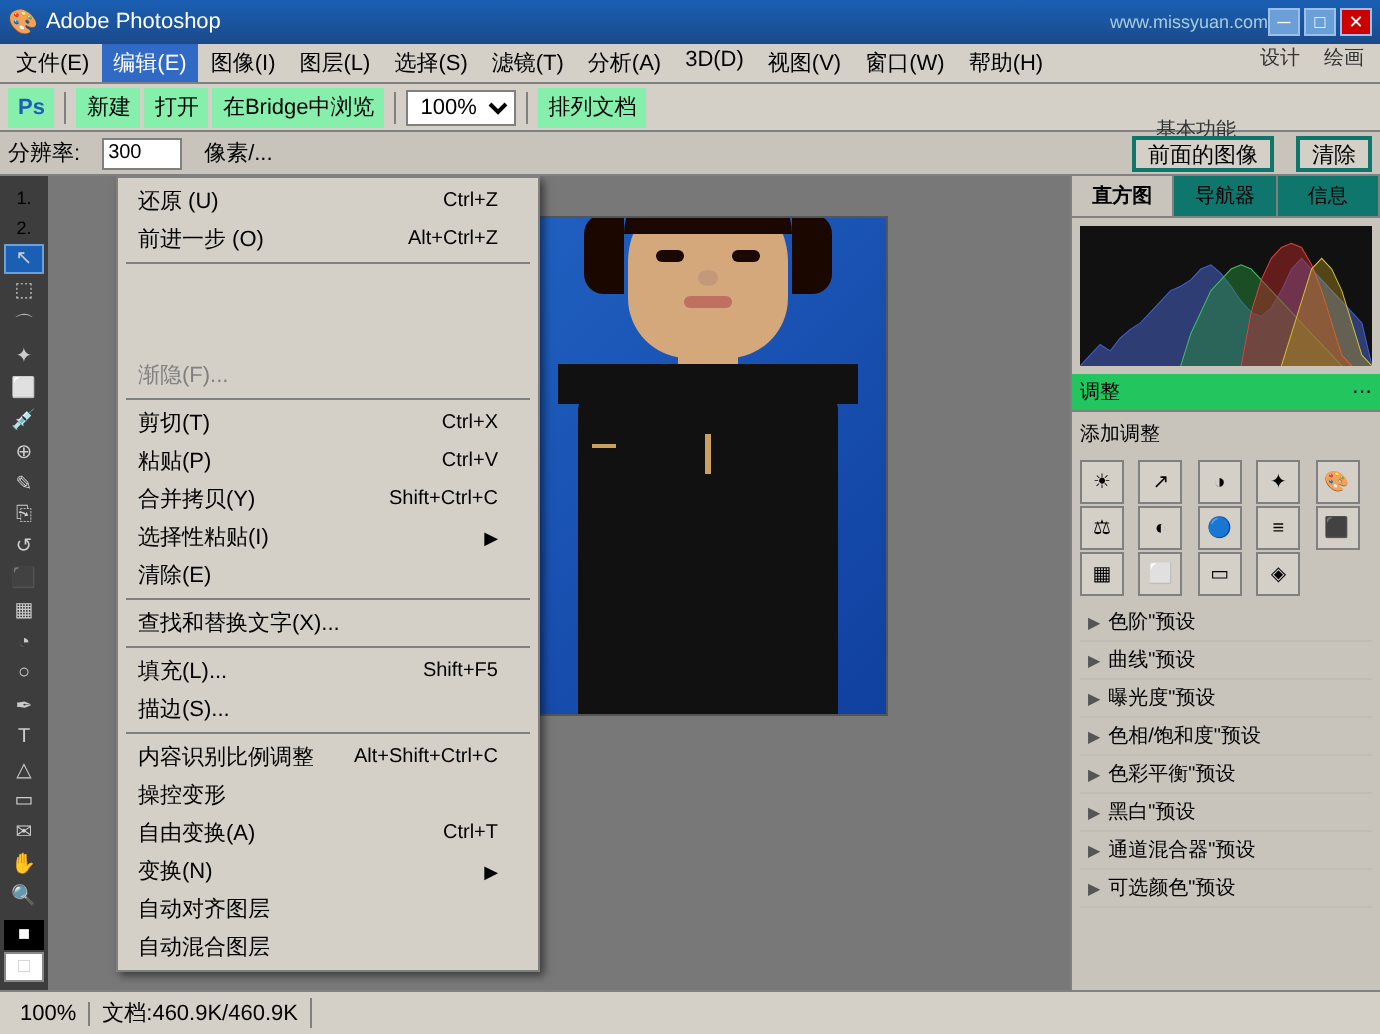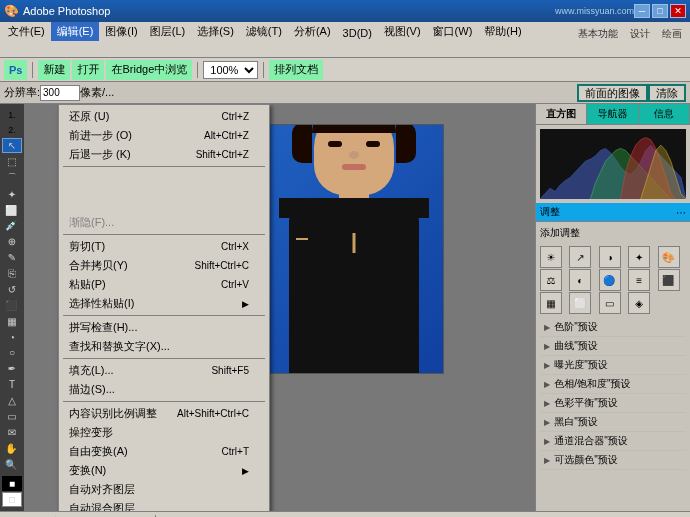"文件(E)" #menubar { align-items: flex-end -> flex-start; height: 36px -> 20px; padding: 16px 2px -> 0 2px }
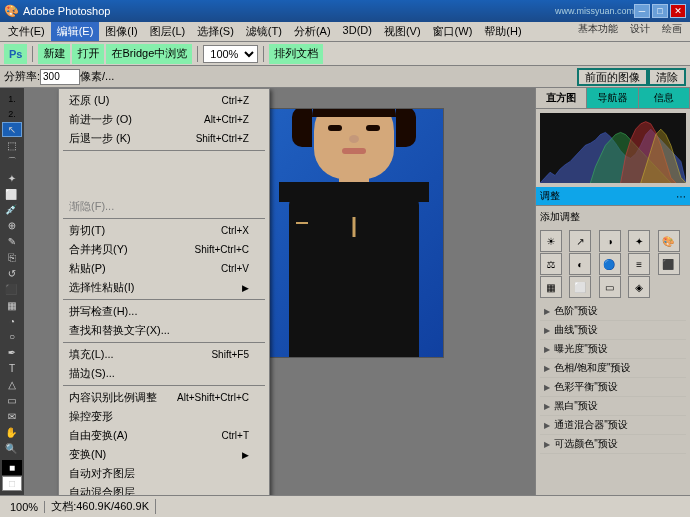"基本功能" span { margin-top: none -> 36px }
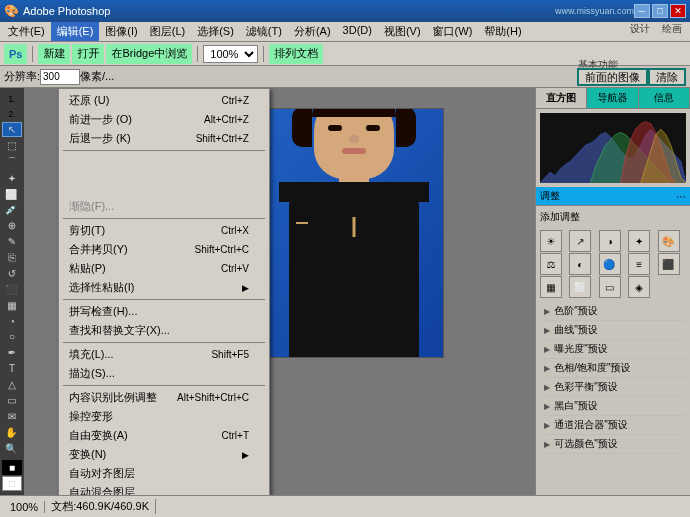"分辨率:" #toolbar2 { gap: 0 -> 11px }
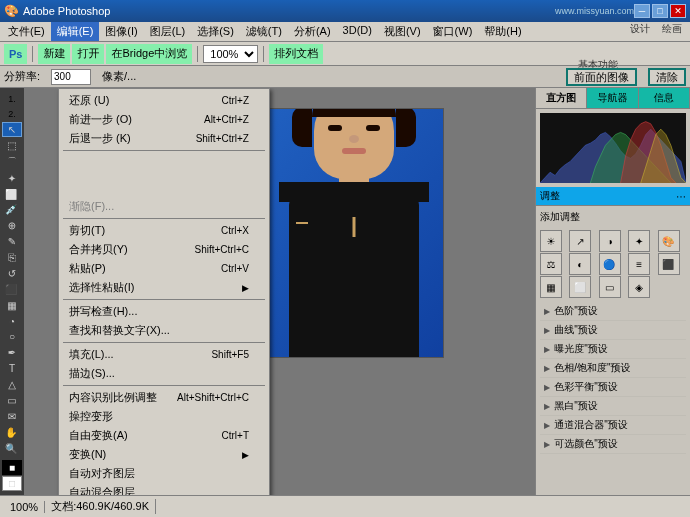"导航器" .right-tab { background: #14b8a6 -> #0f766e }
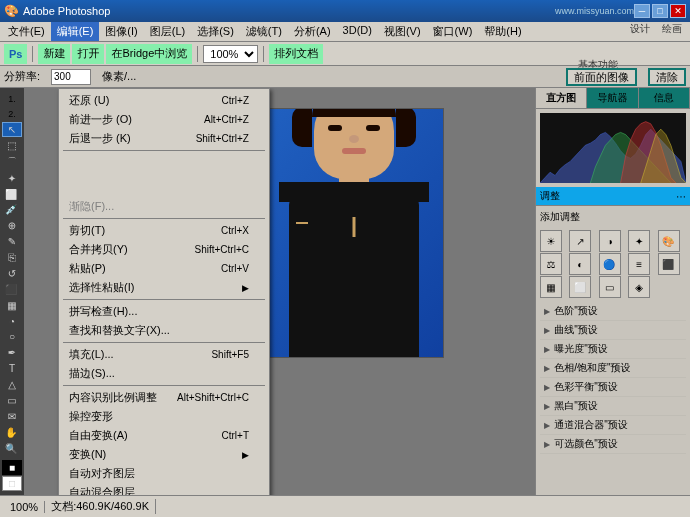"后退一步 (K)" div.dd-item { html: <div> <span>后退一步 (K)</span> <span>Shift+Ctrl+Z</span> </div> -> none }
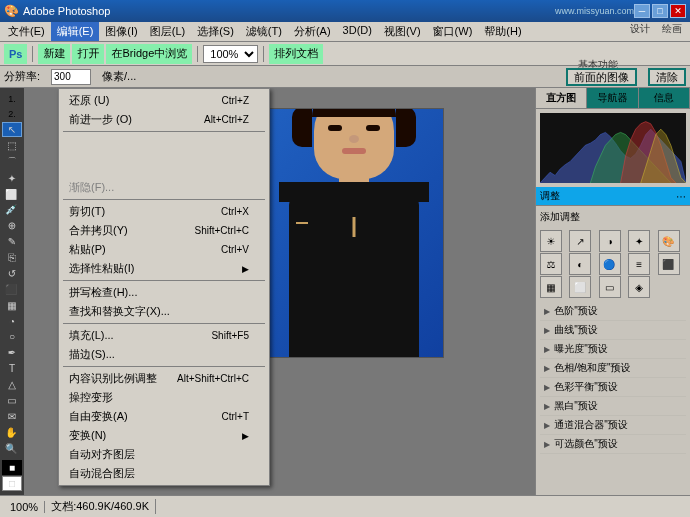"调整" .right-section-title { background: #0ea5e9 -> #22c55e }
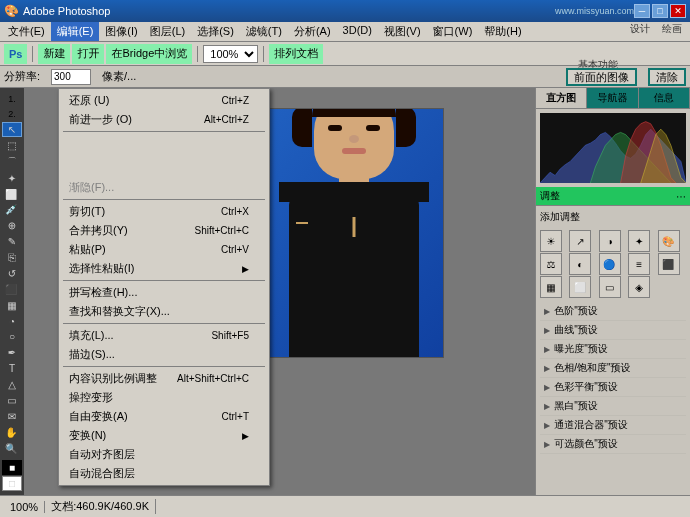"合并拷贝(Y)" div.dd-item { order: before "粘贴(P)" -> after "粘贴(P)" }
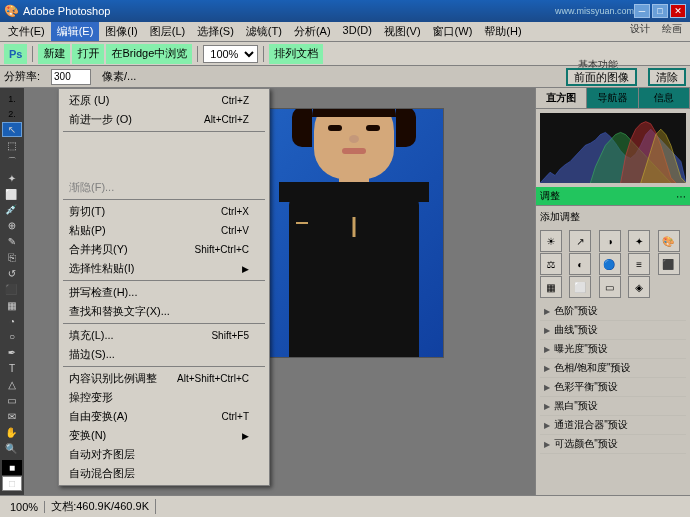"清除(E)" div.dd-item { html: none -> <div> <span>清除(E)</span> </div> }
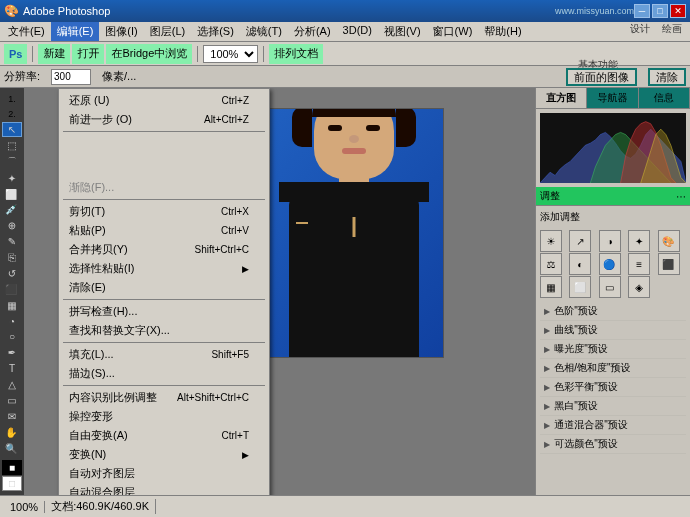"拼写检查(H)..." div.dd-item { html: <div> <span>拼写检查(H)...</span> </div> -> none }
